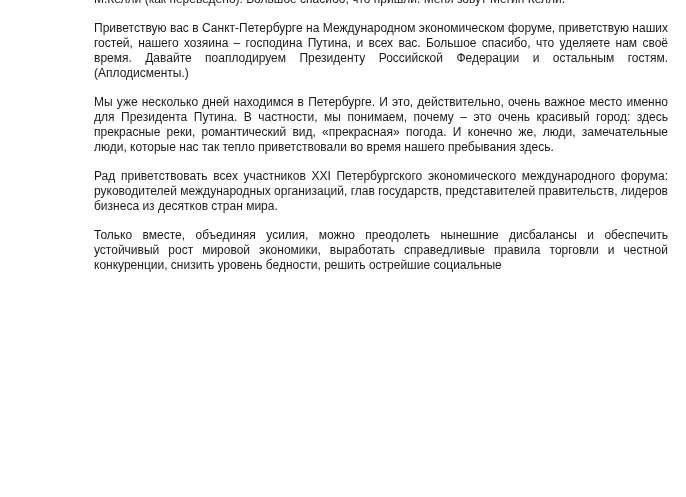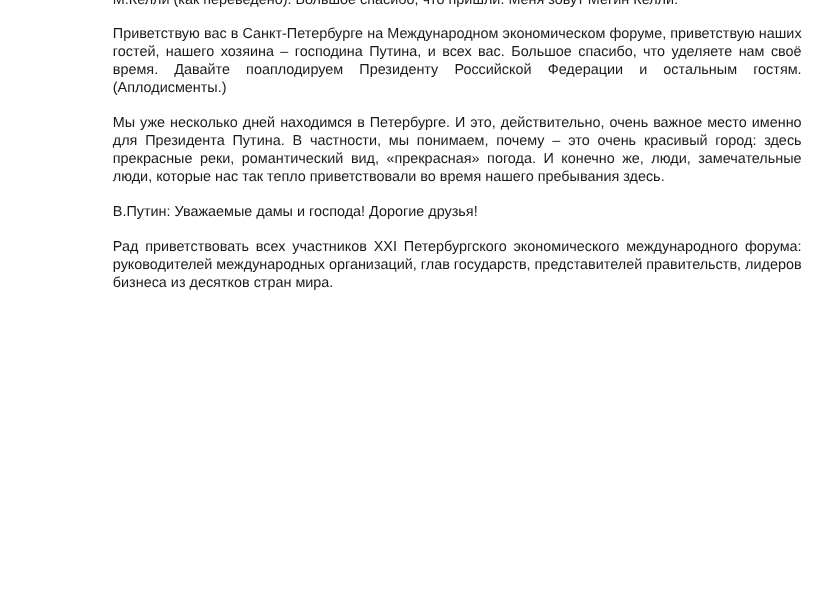"В.Путин: Уважаемые дамы и господа!" p { html: <p>В.Путин: Уважаемые дамы и господа! Дорогие друзья!</p> -> none }
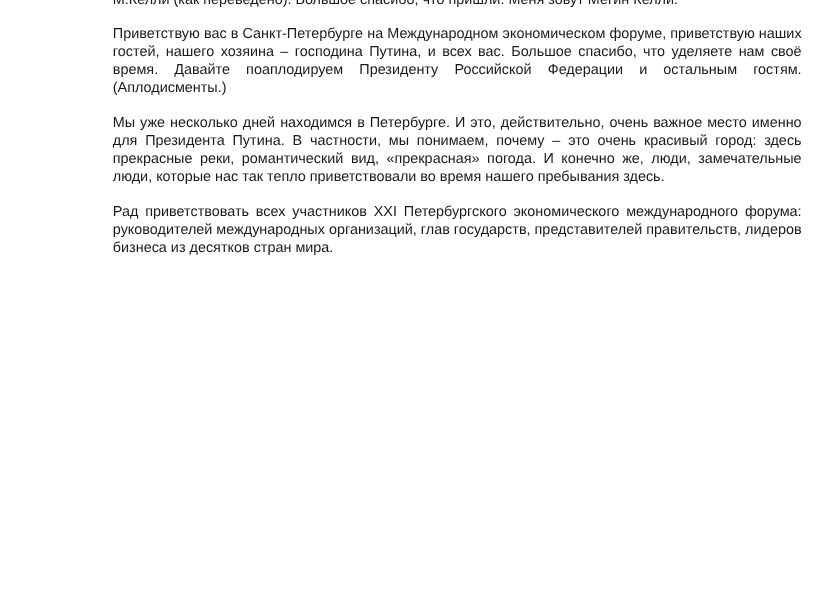"Только вместе, объединяя усилия, можно" p { html: none -> <p>Только вместе, объединяя усилия, можно преодолеть нынешние дисбалансы и обеспечить устойчивый рост мировой экономики, выработать справедливые правила торговли и честной конкуренции, снизить уровень бедности, решить острейшие социальные</p> }
